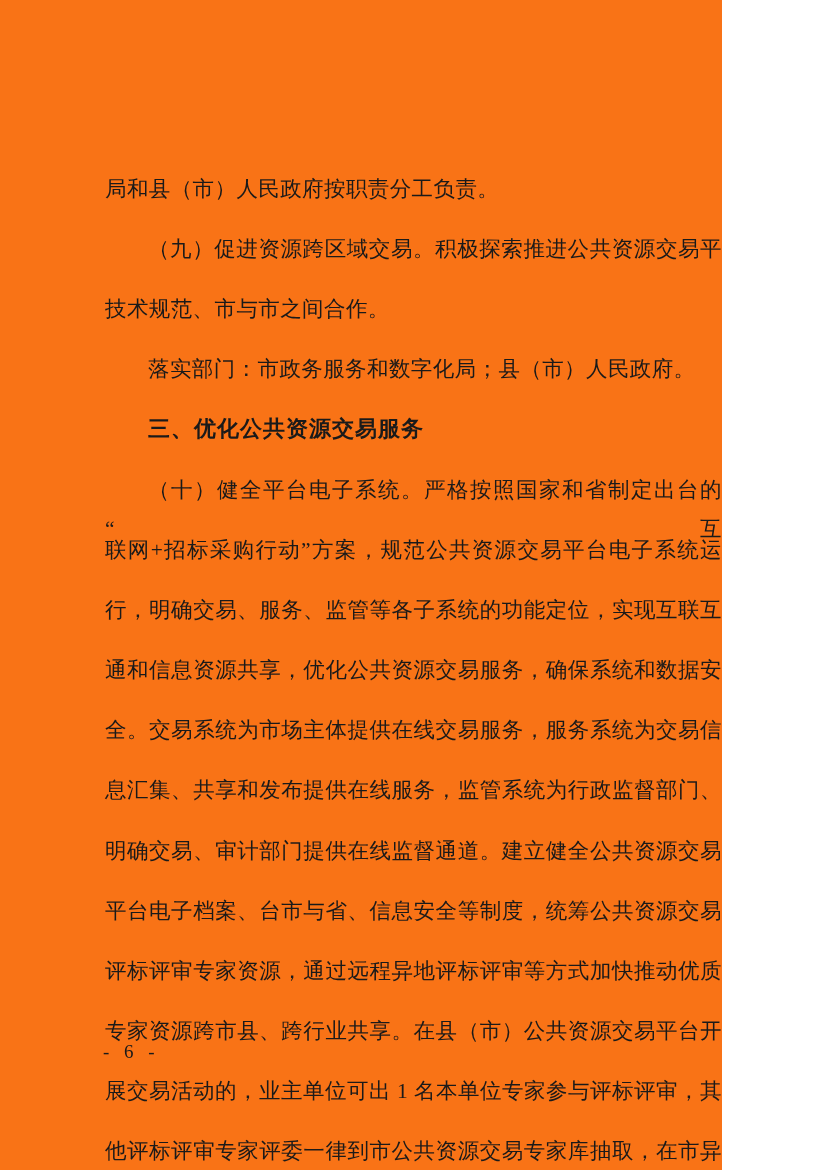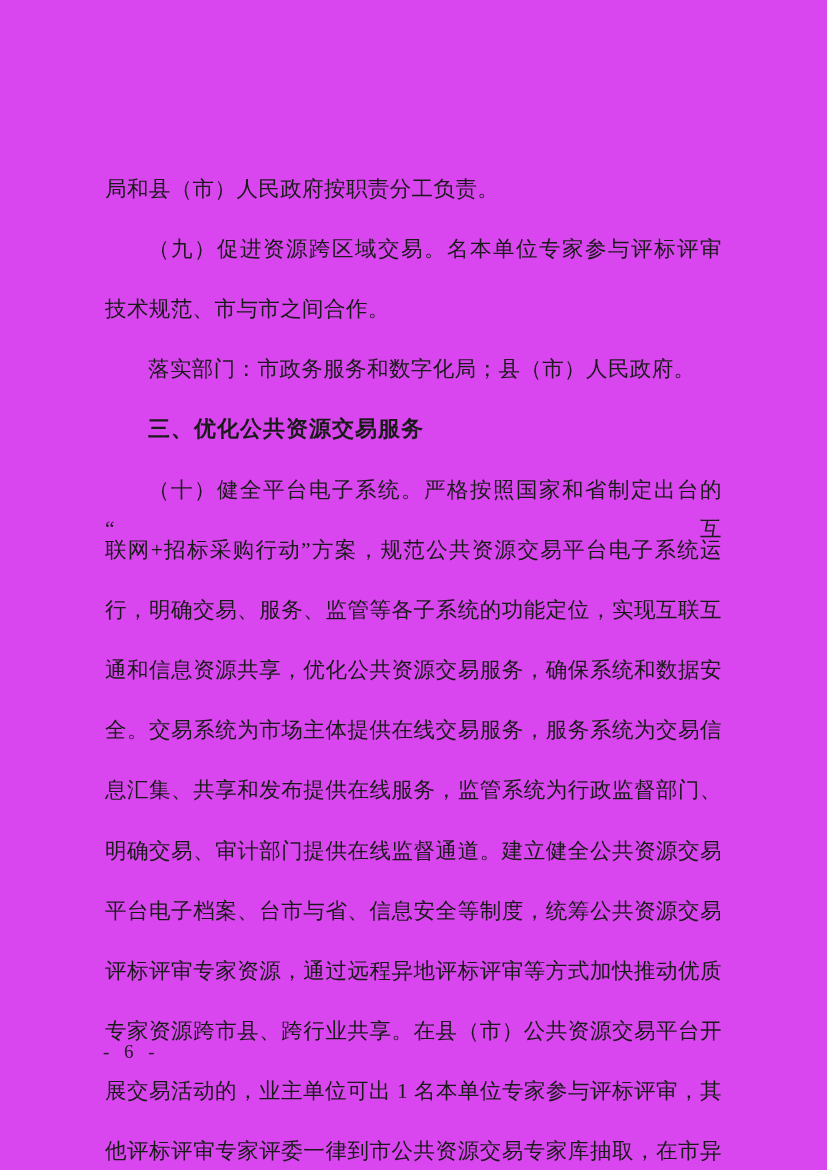"局和县（市）人民政府按职责分工负责。" .page { background: #d946ef -> #f97316; width: 827px -> 722px }
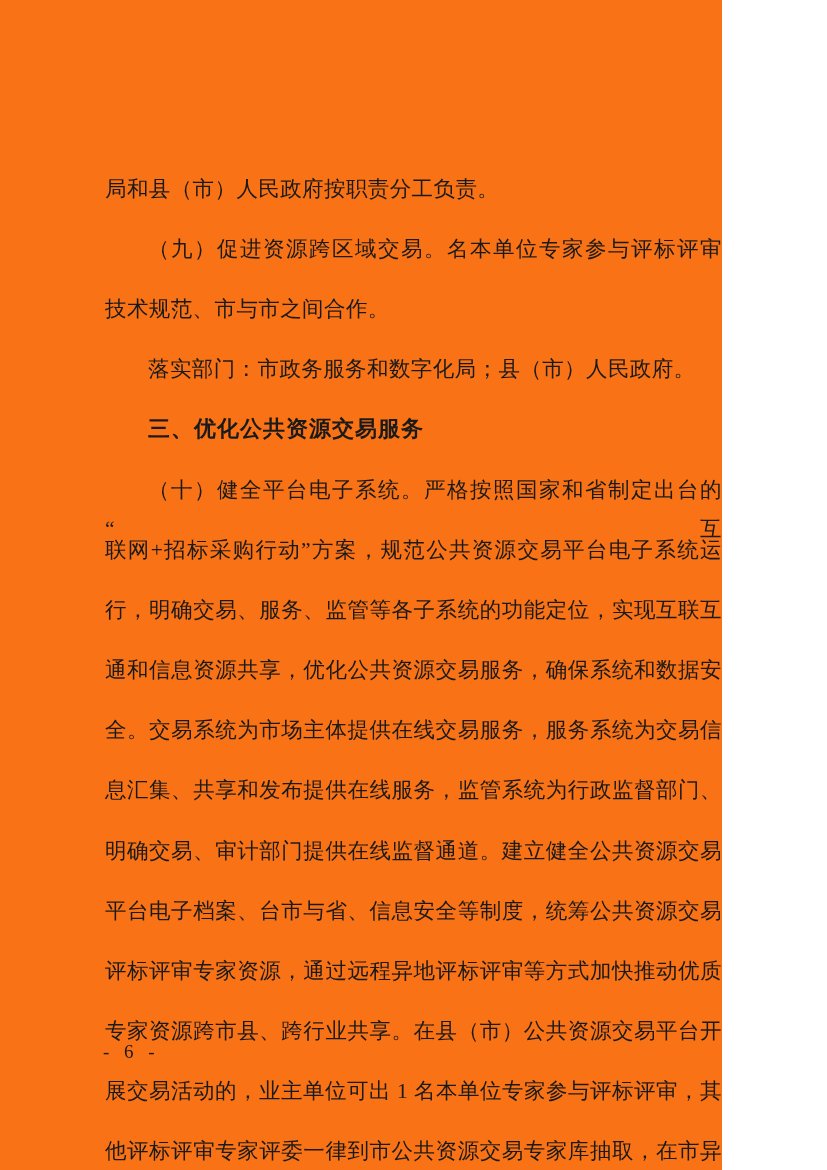"名本单位专家参与评标评审" span { text: 名本单位专家参与评标评审 -> 积极探索推进公共资源交易平 }
